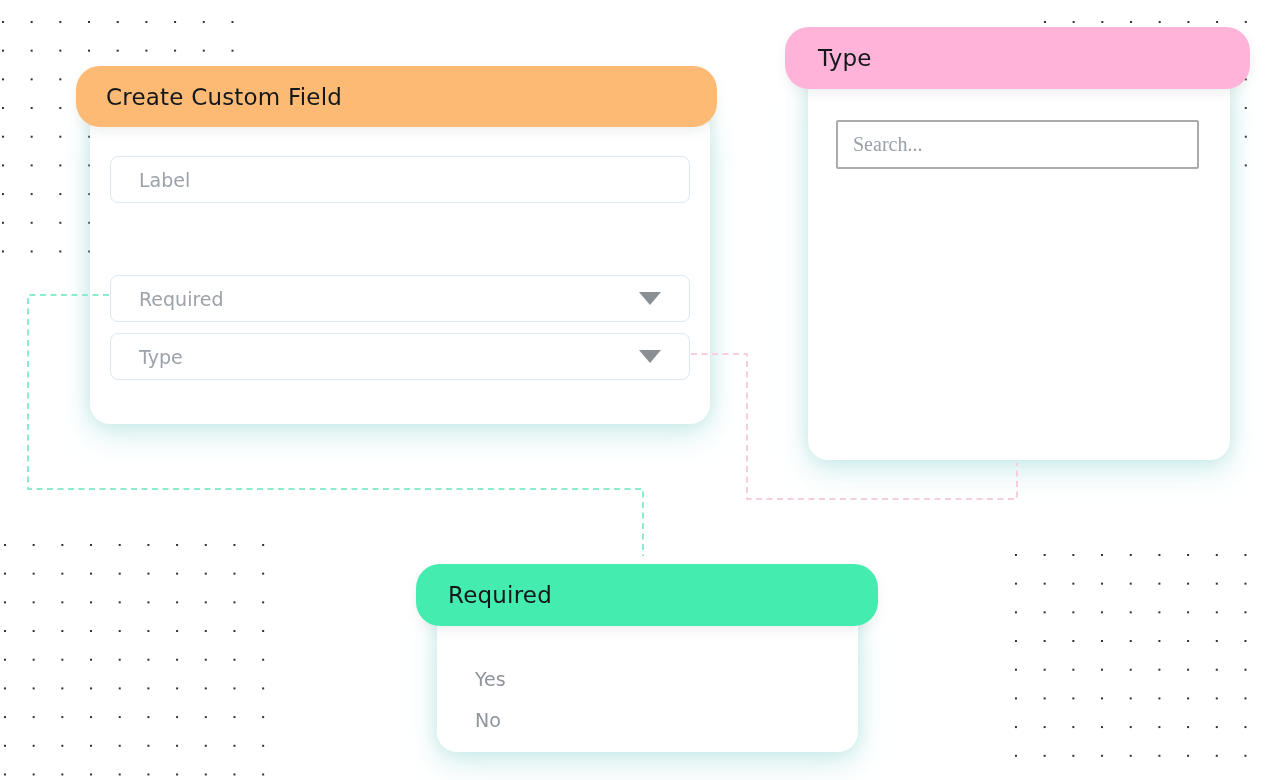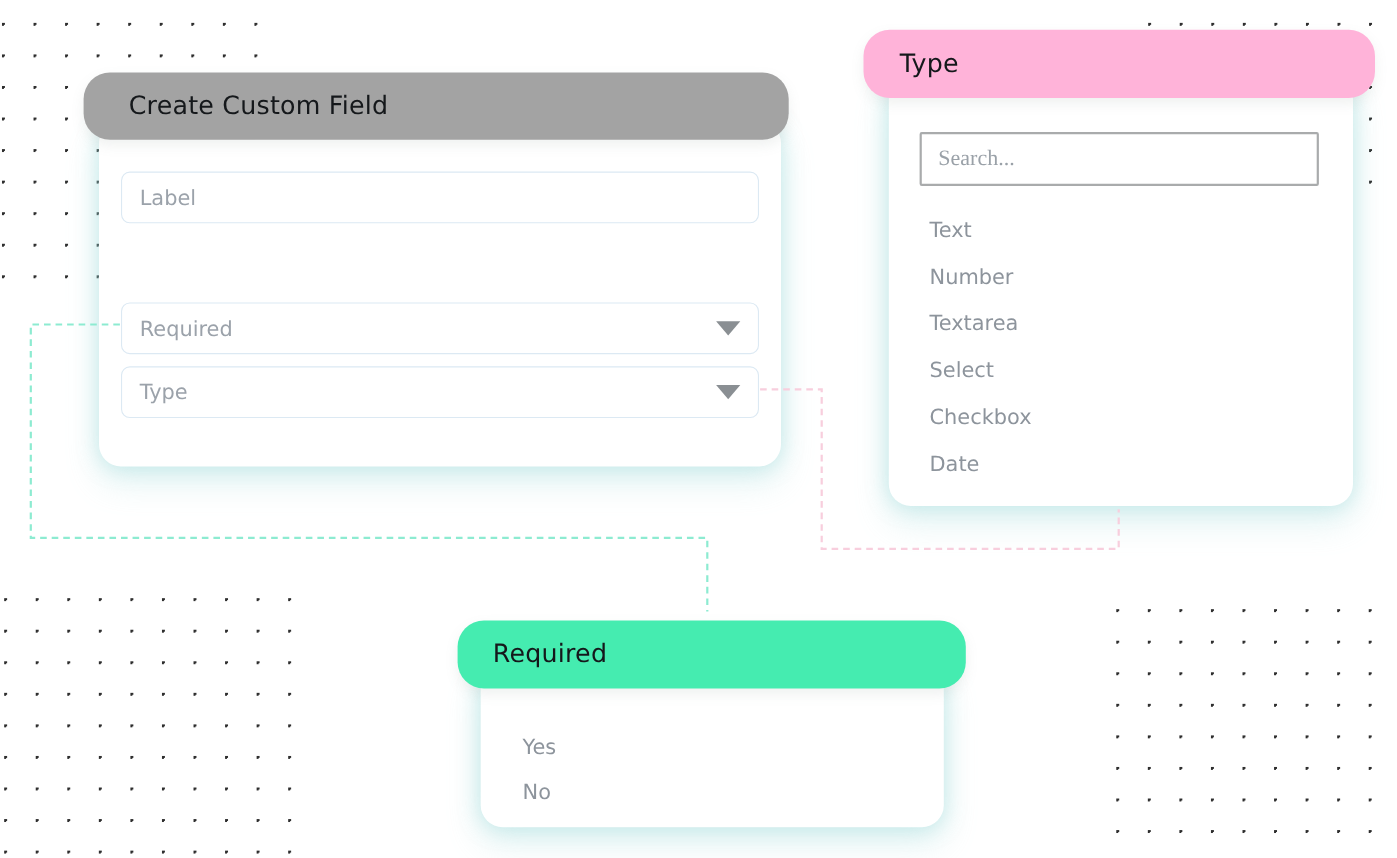"Create Custom Field" .hdr-create { background: #a3a3a3 -> #fdba74; padding-left: 41px -> 30px }
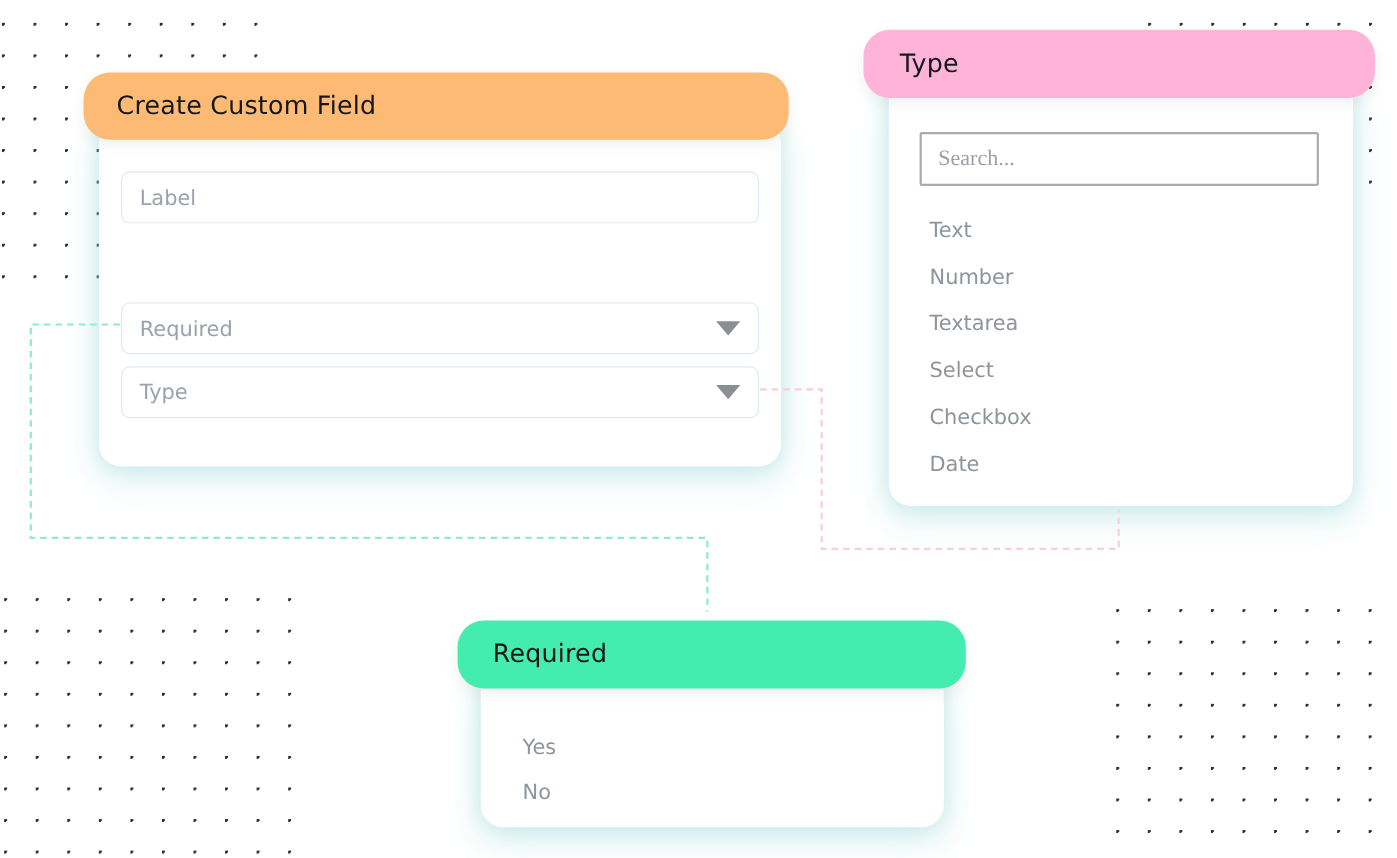"Label" .field { padding: 0 16px -> 0 28px }
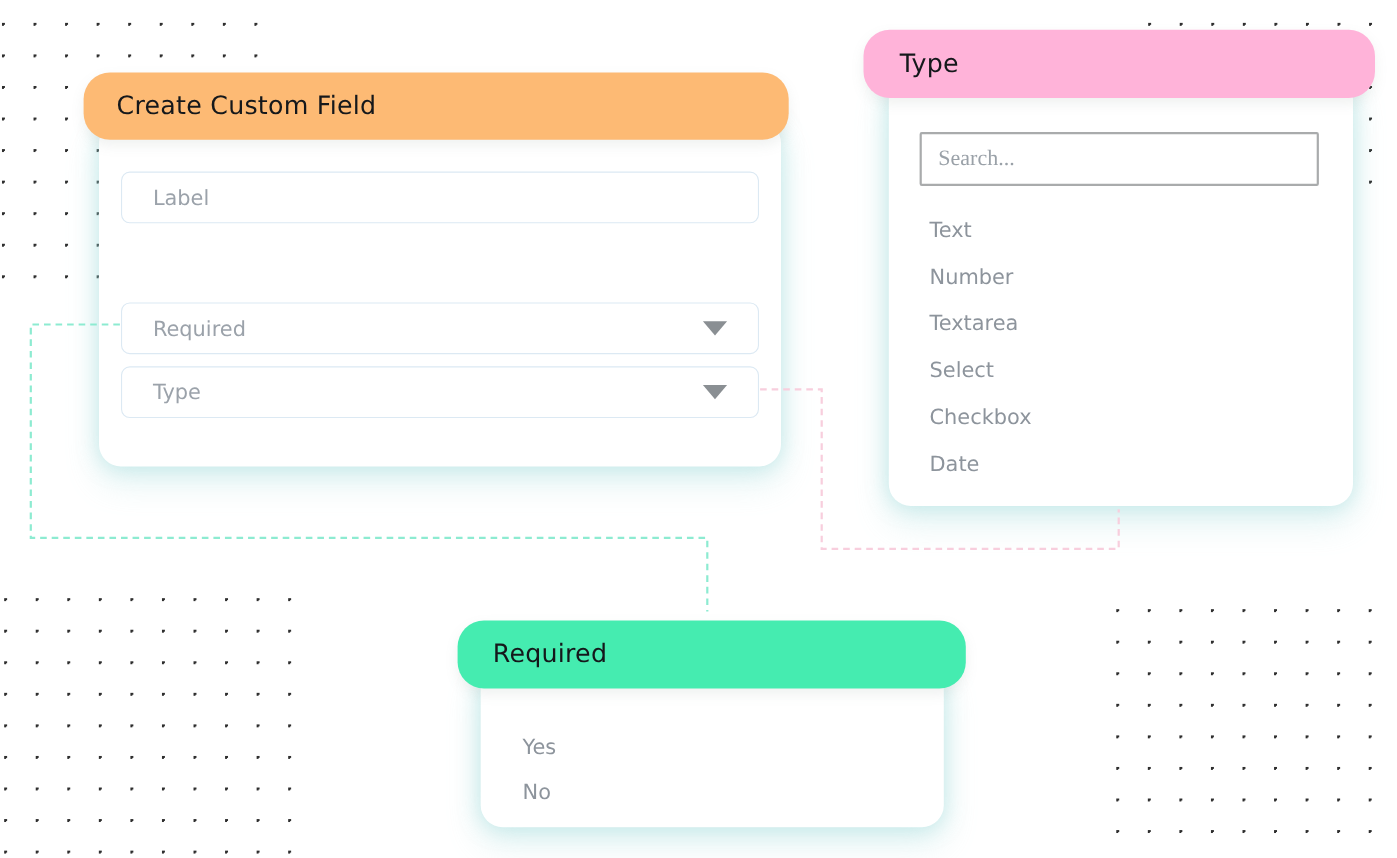"Text" ul.option-list { html: <ul> <li>Text</li> <li>Number</li> <li>Textarea</li> <li>Select</li> <li>Checkbox</li> <li>Date</li> </ul> -> none }
